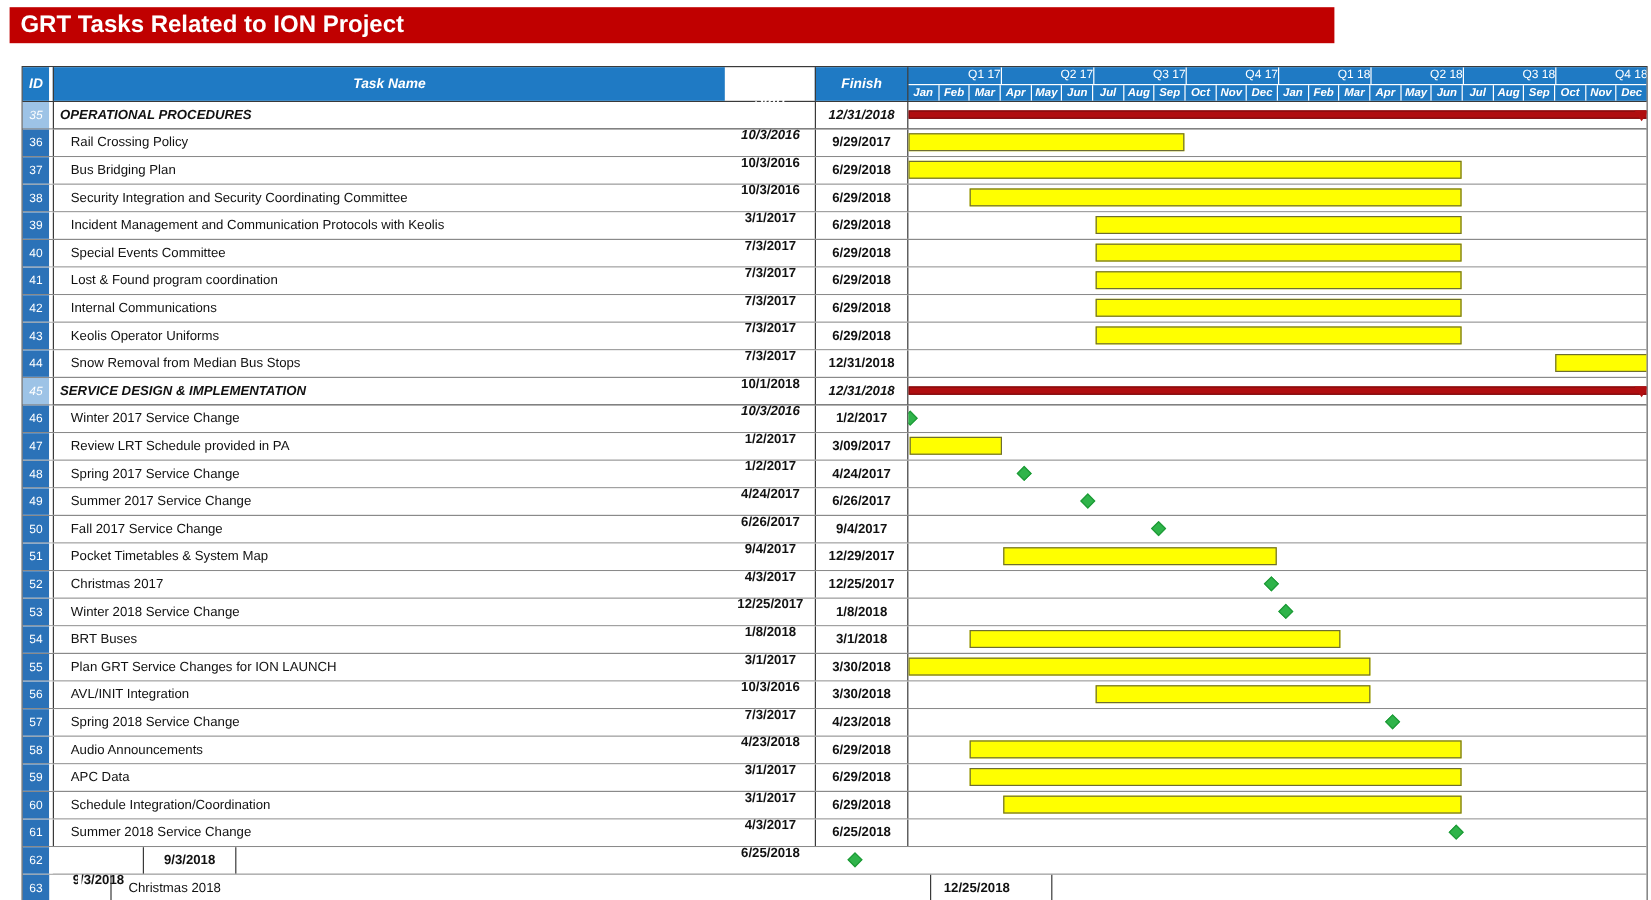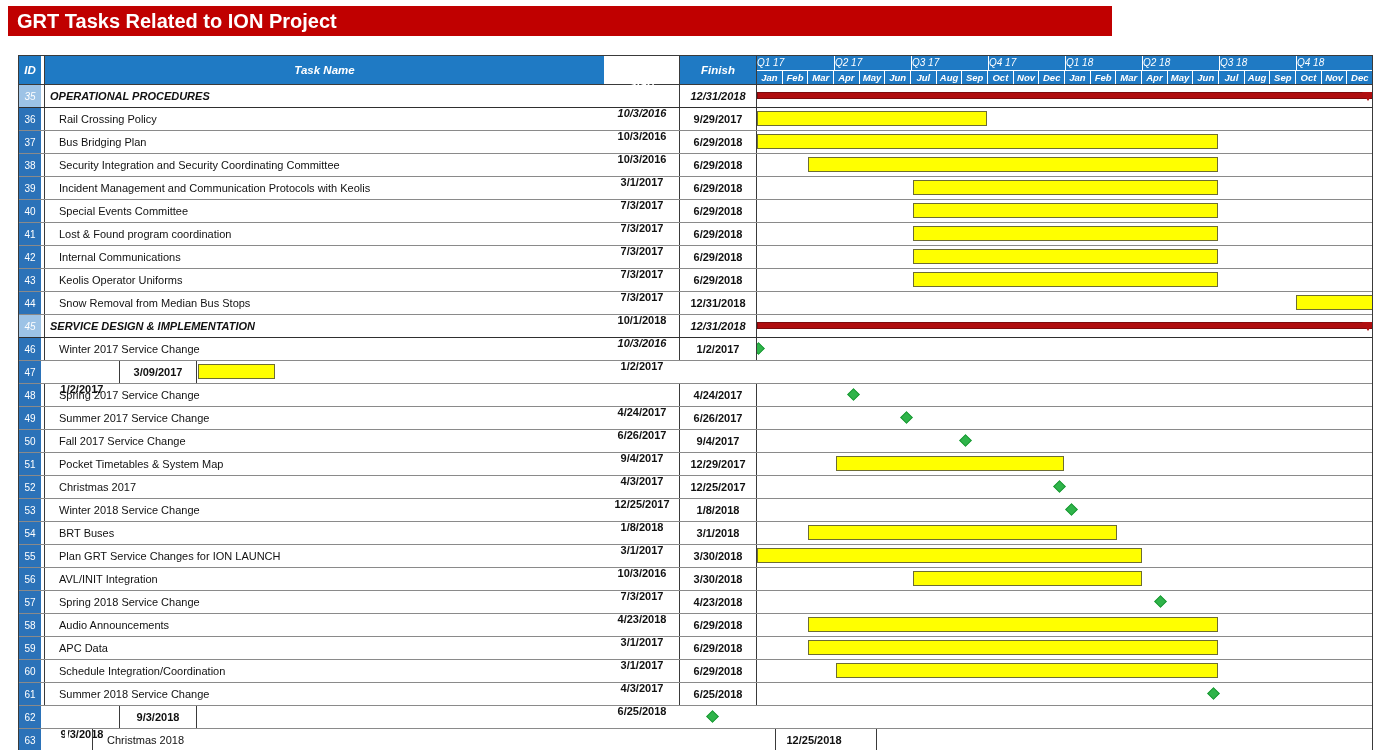"Q1 17" .q-cell { font-style: italic -> none; text-align: left -> right }
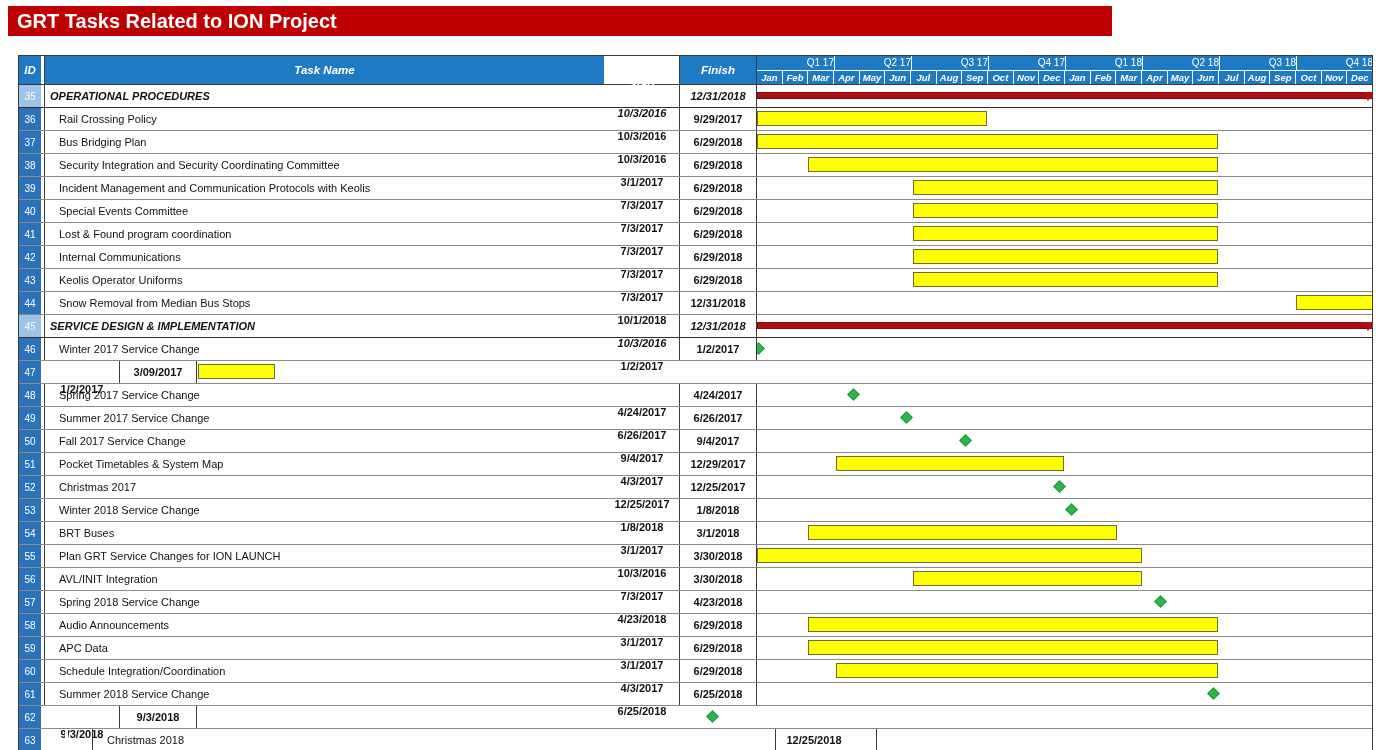"Review LRT Schedule provided in" div.cell { html: none -> <div>Review LRT Schedule provided in PA</div> }
